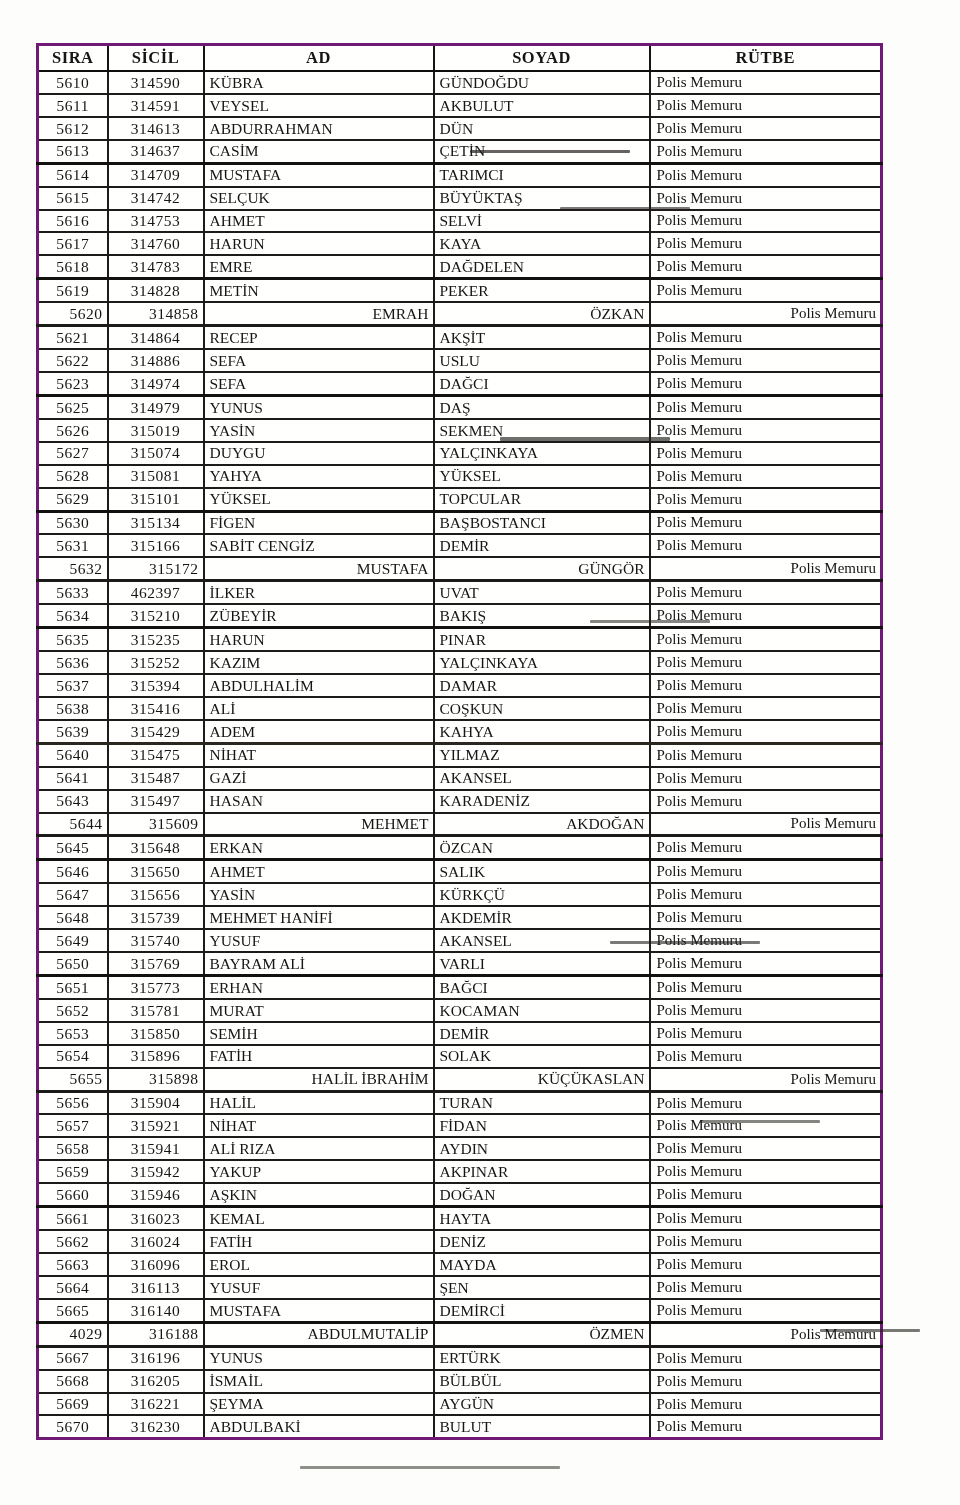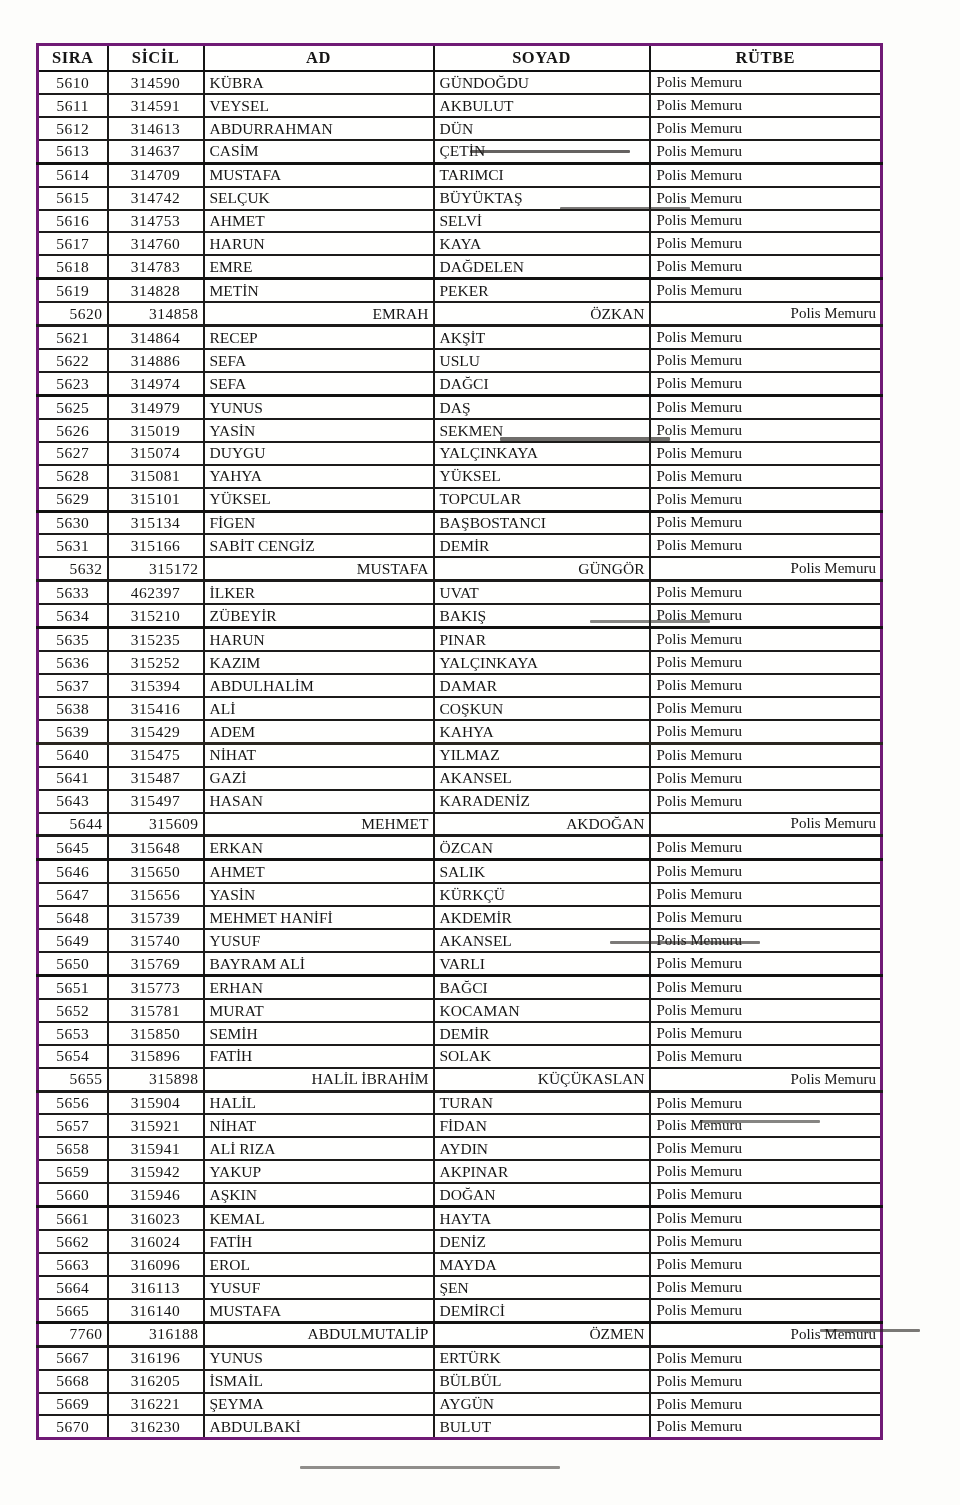"7760" td.num { text: 7760 -> 4029 }
